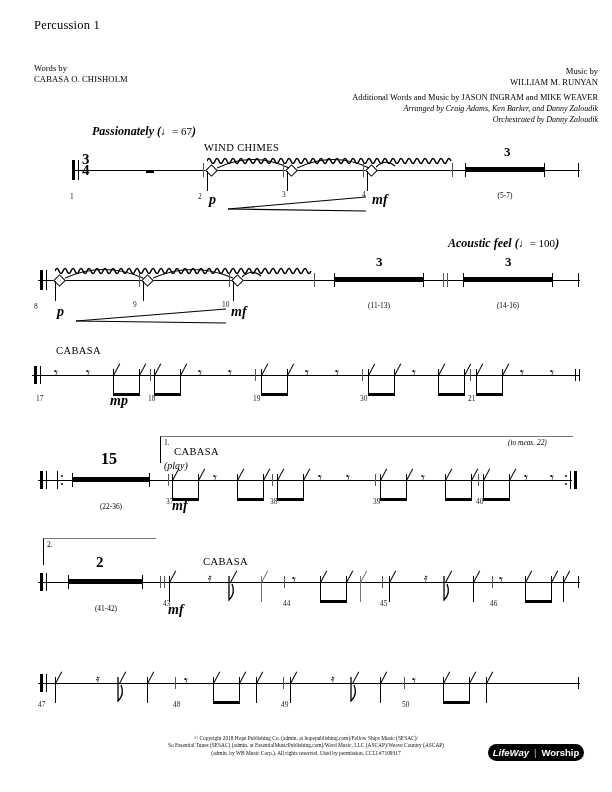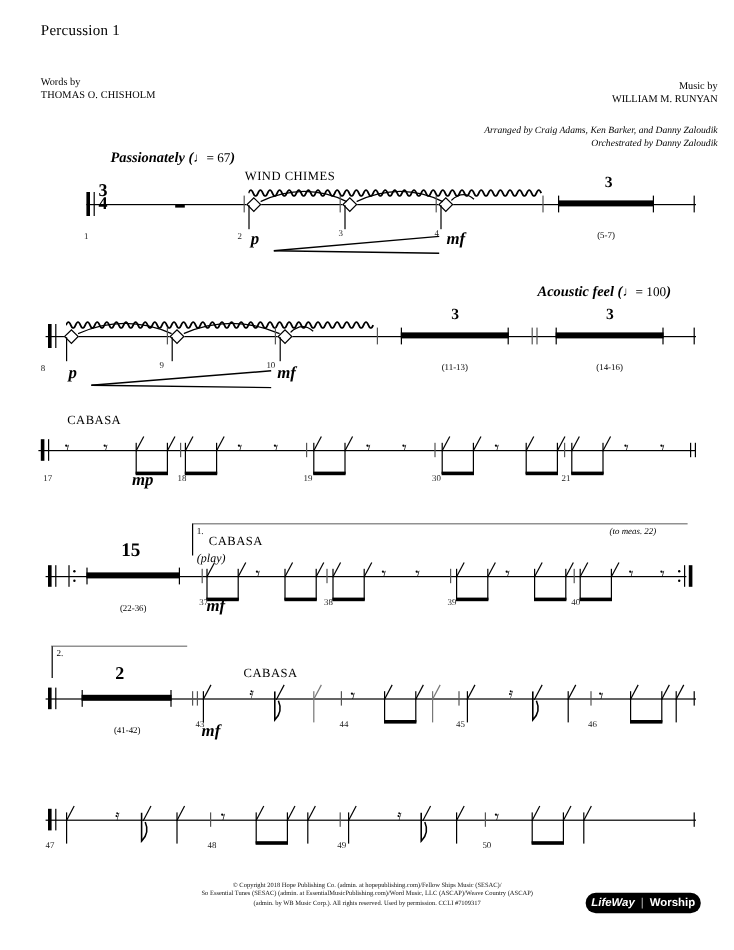"THOMAS O. CHISHOLM" div.l2 { text: THOMAS -> CABASA }
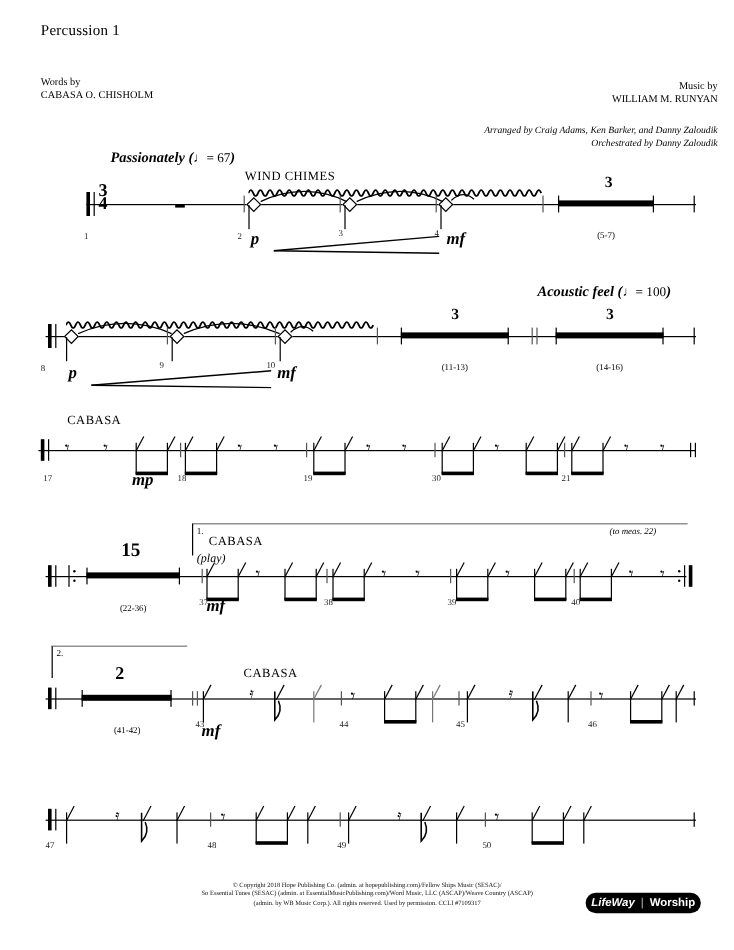"Additional Words and Music by" div.addl { html: none -> <div>Additional Words and Music by JASON INGRAM and MIKE WEAVER</div> }
